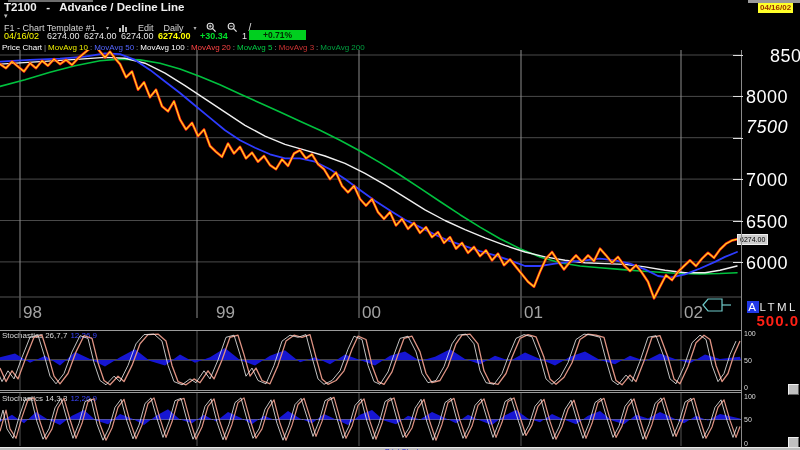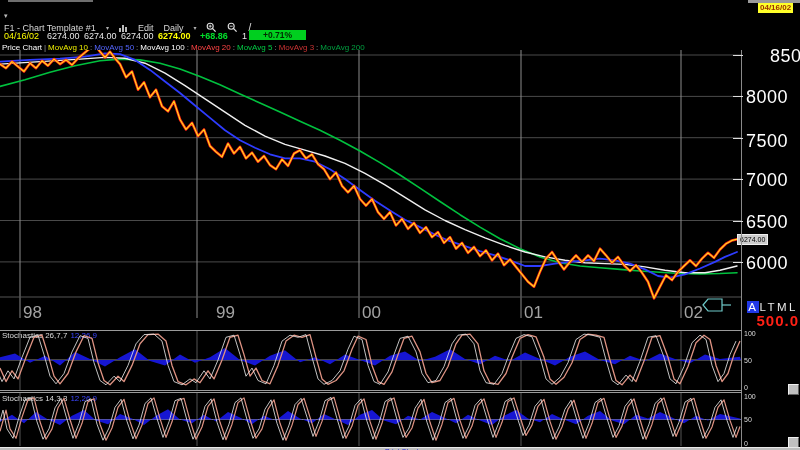"T2100 - Advance / Decline" div.abs { html: none -> <div>T2100 - Advance / Decline Line</div> }
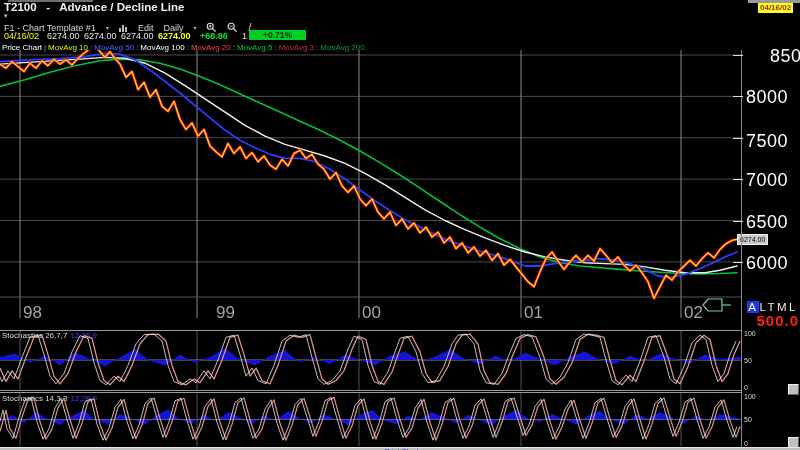"+68.86" span.q { text: +68.86 -> +30.34 }
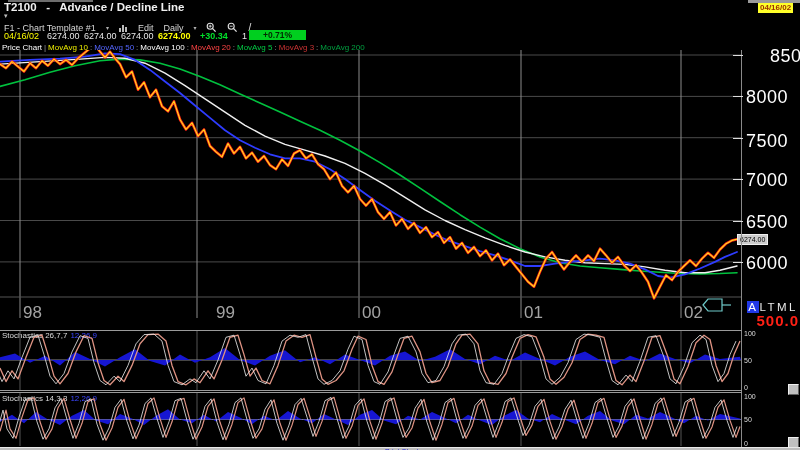"7500" div.yl { font-style: none -> italic; top: 131px -> 117px }
